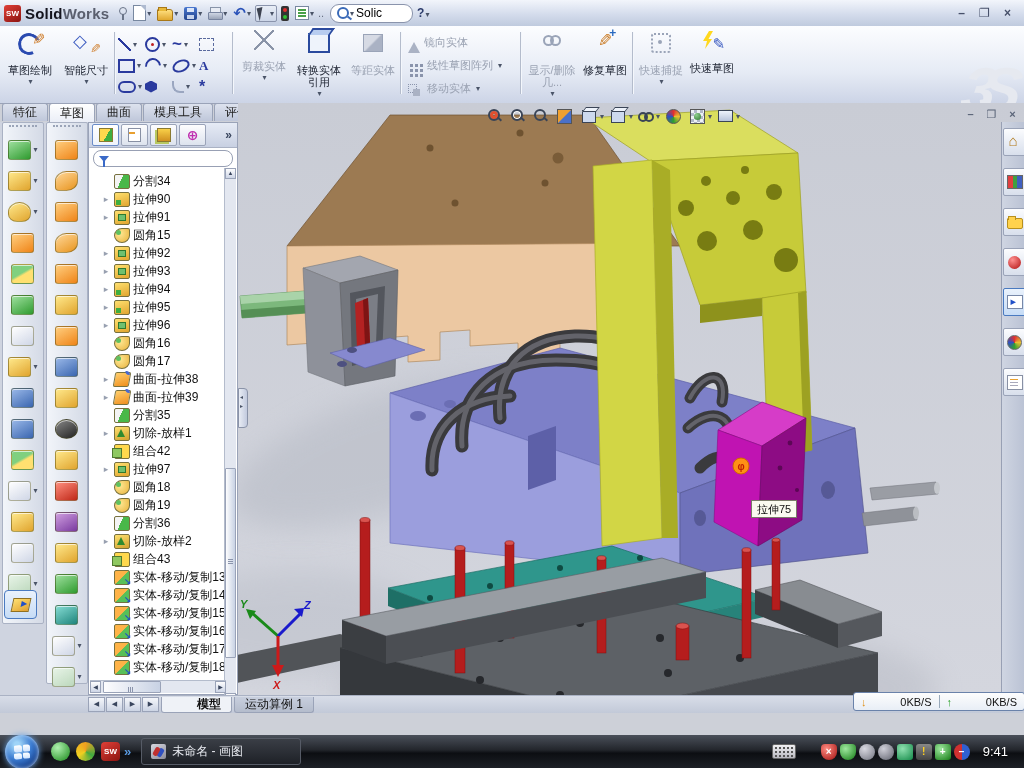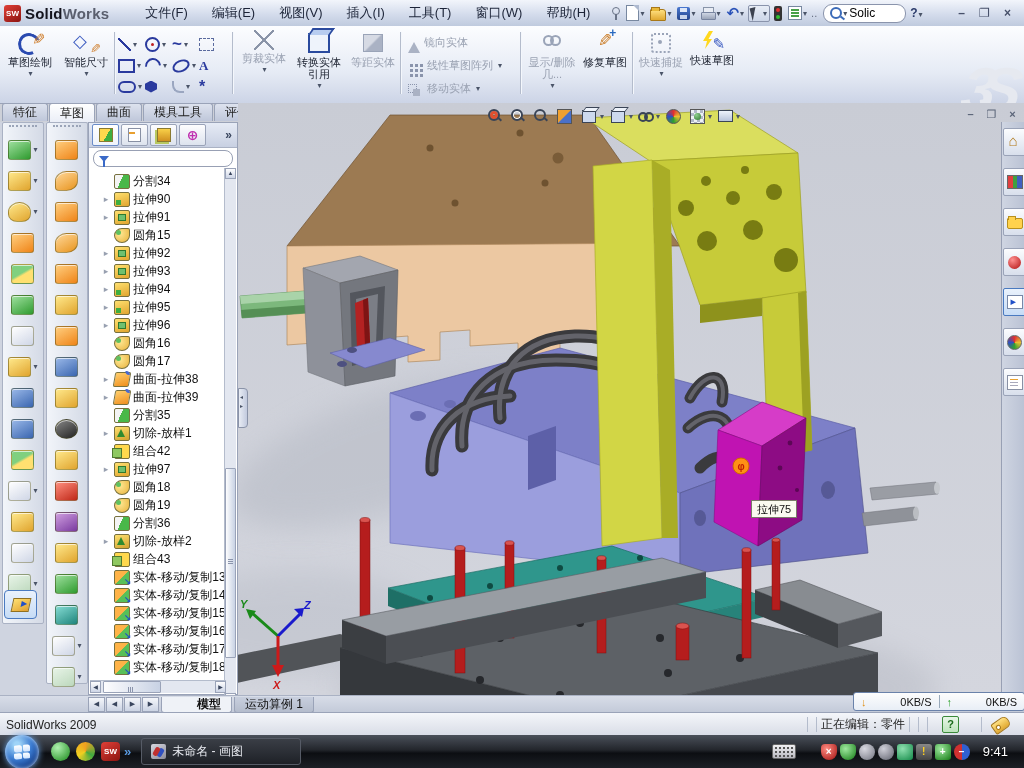"文件(F)" div { html: <div> <span>文件(F)</span> <span>编辑(E)</span> <span>视图(V)</span> <span>插入(I)</span> <span>工具(T)</span> <span>窗口(W)</span> <span>帮助(H)</span> </div> -> none }
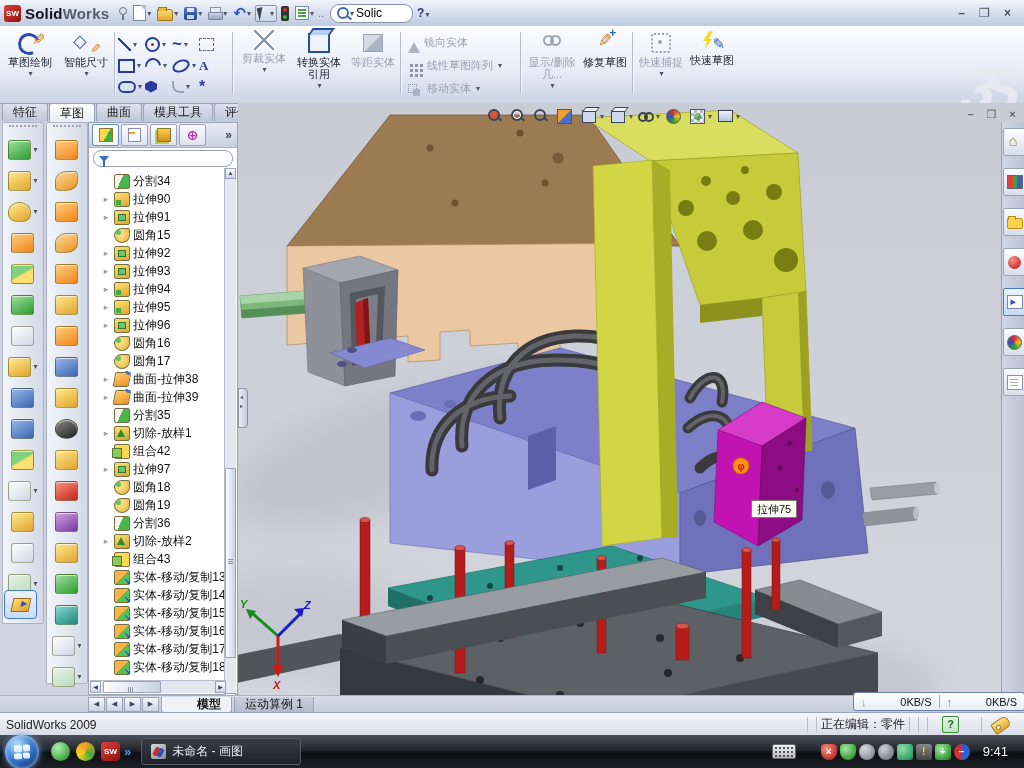"草图绘制" .rbtn .lbl { margin-top: 2px -> 10px }
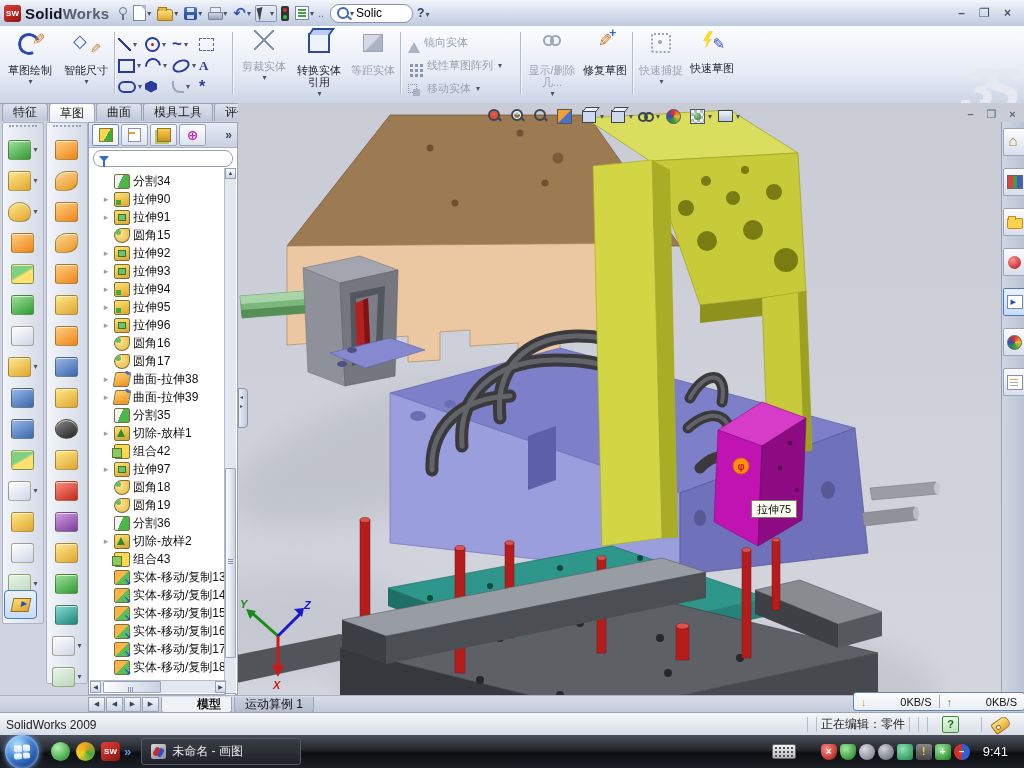"SolidWorks 2009" div.abs { html: <div> <span>SolidWorks 2009</span> <span> <span></span> <span></span> <span>正在编辑：零件</span> <span></span> <span></span> <span></span> <span>?</span> <span></span> <span></span> </span> </div> -> none }
